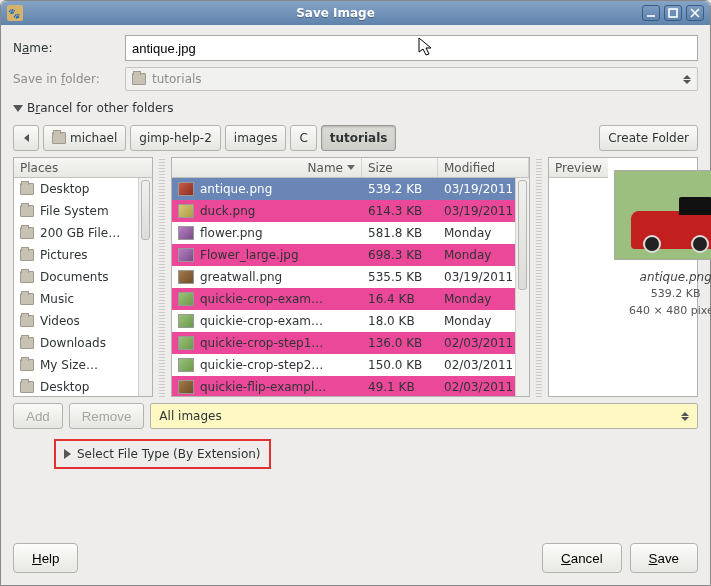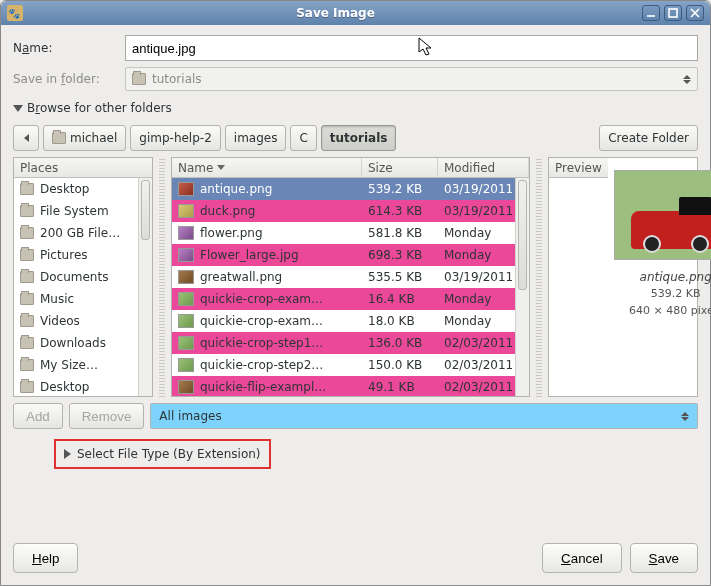"owse for other folders" span { text: owse -> ancel }
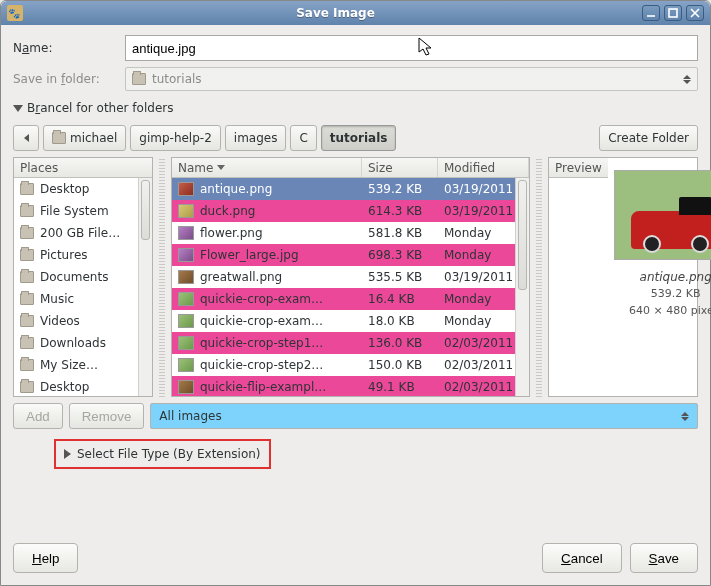"Name" .cell.name { justify-content: flex-start -> flex-end }
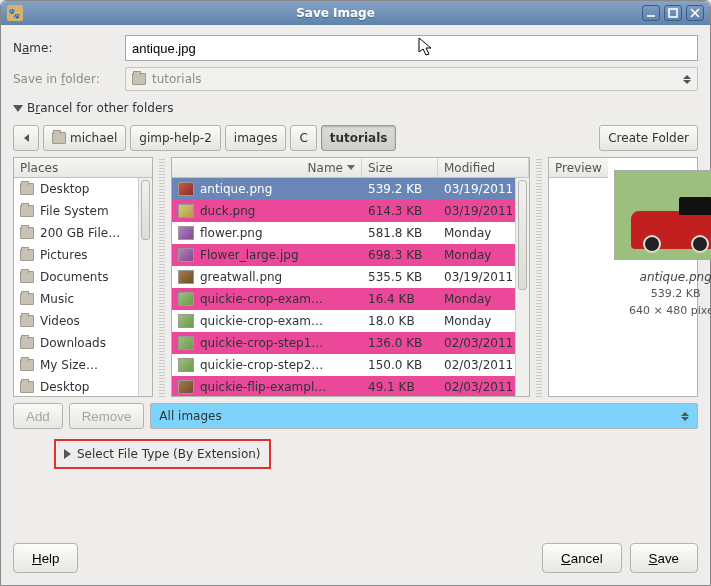"All images" .filter-combo { background: #7dd3fc -> #fef9c3 }
